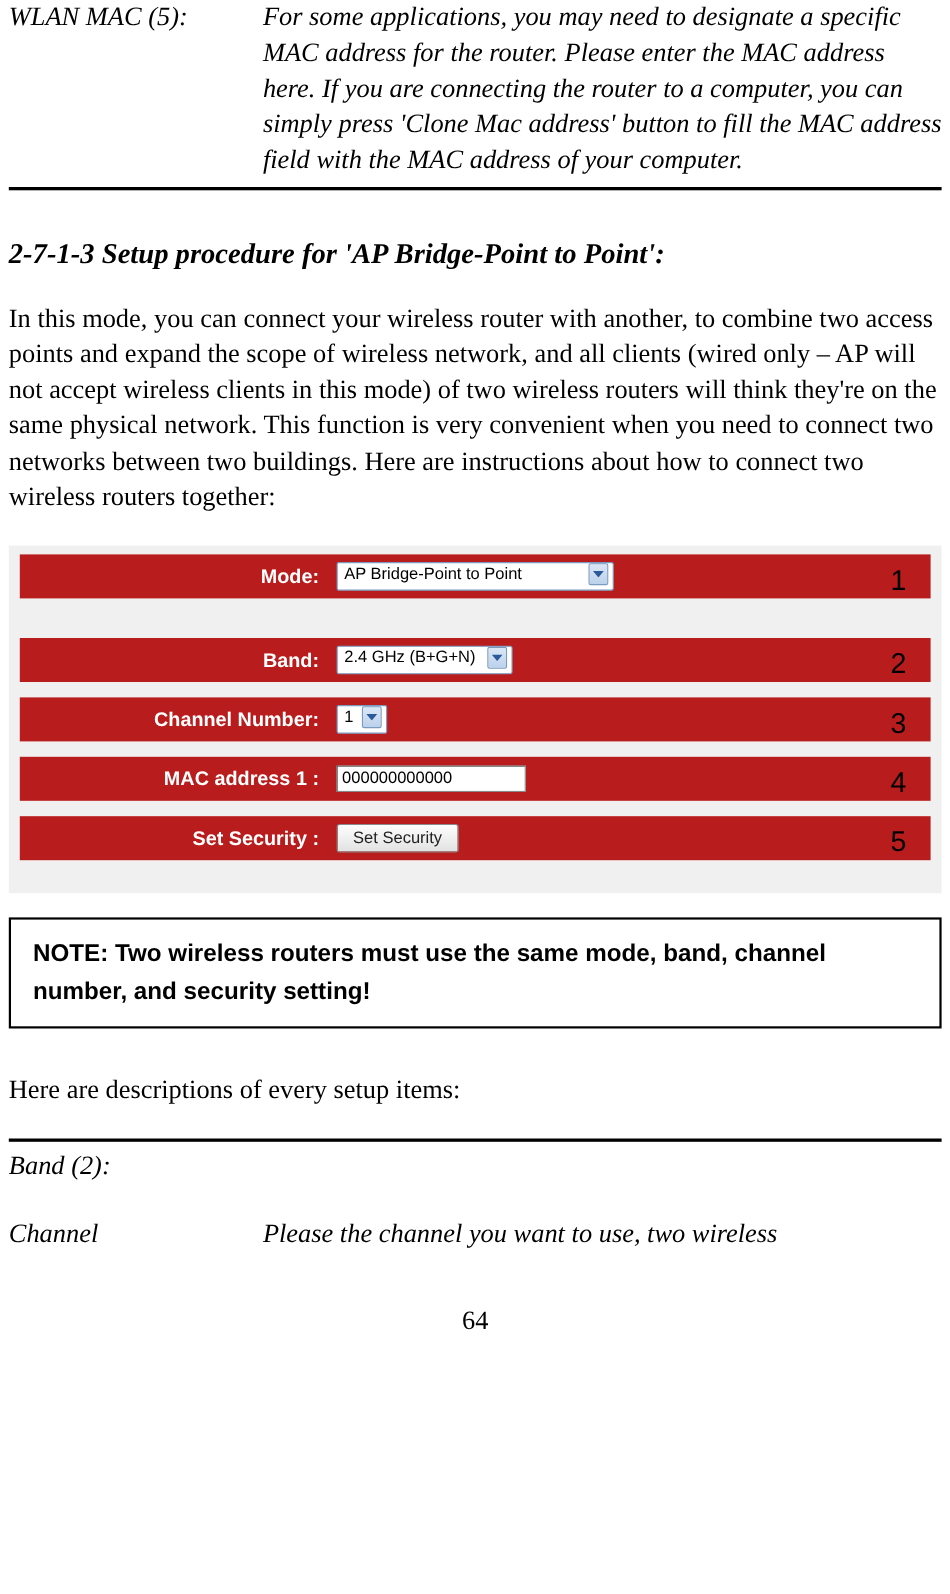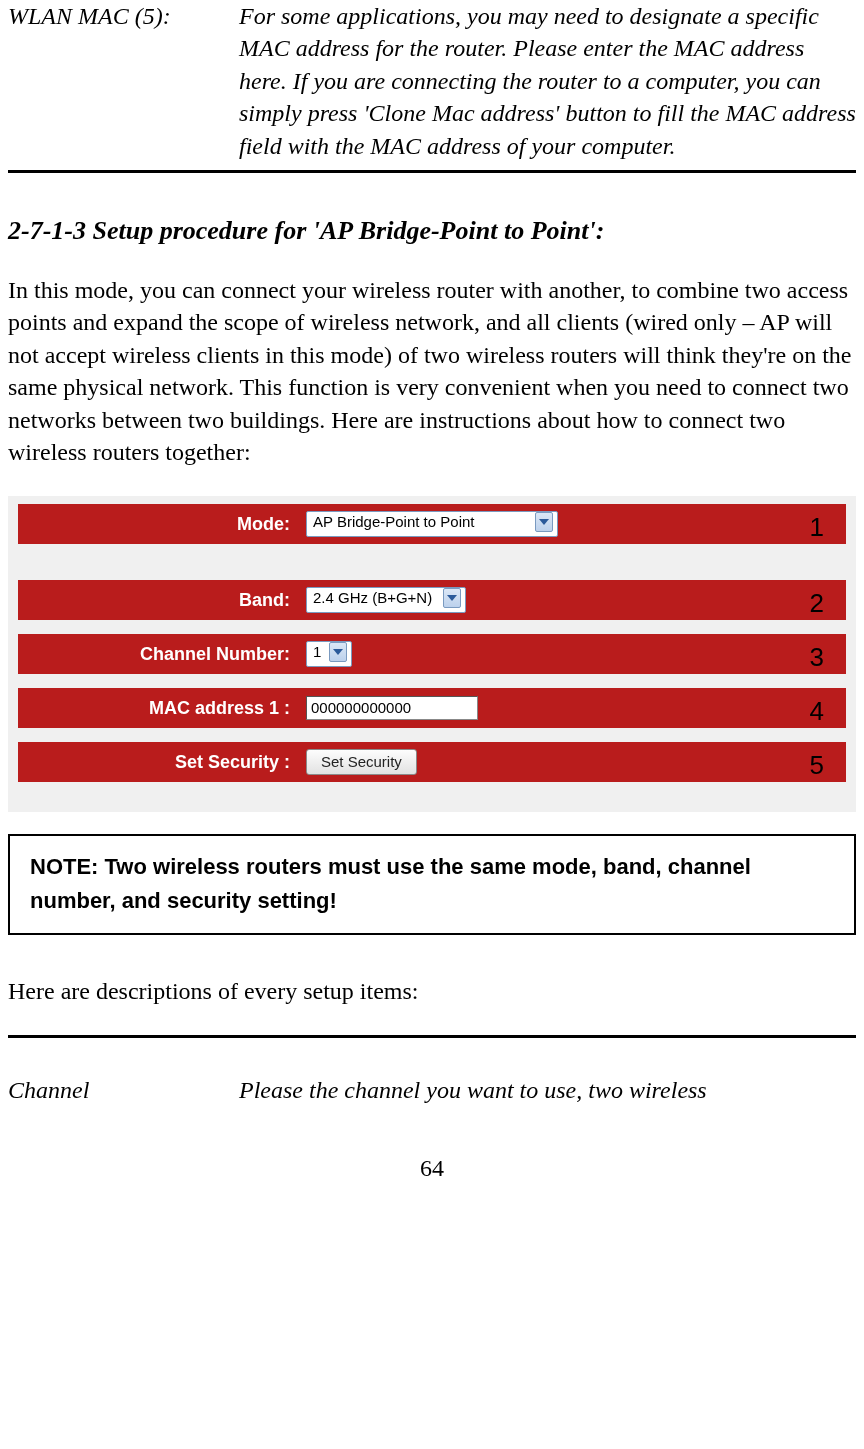"Band (2):" div.def-label { html: none -> <div>Band (2):</div> }
